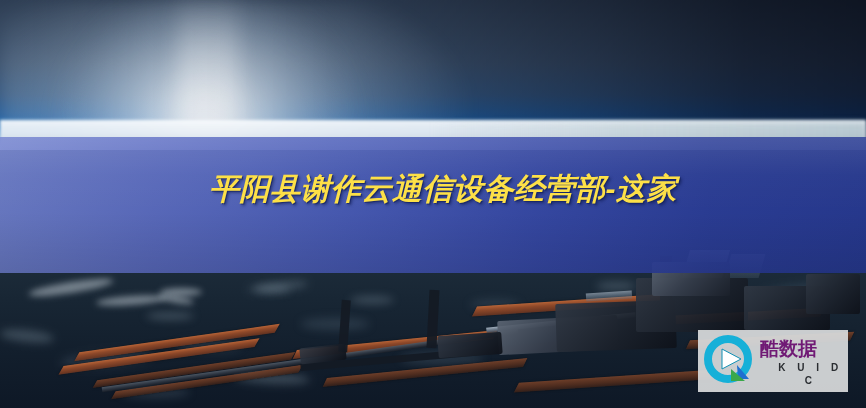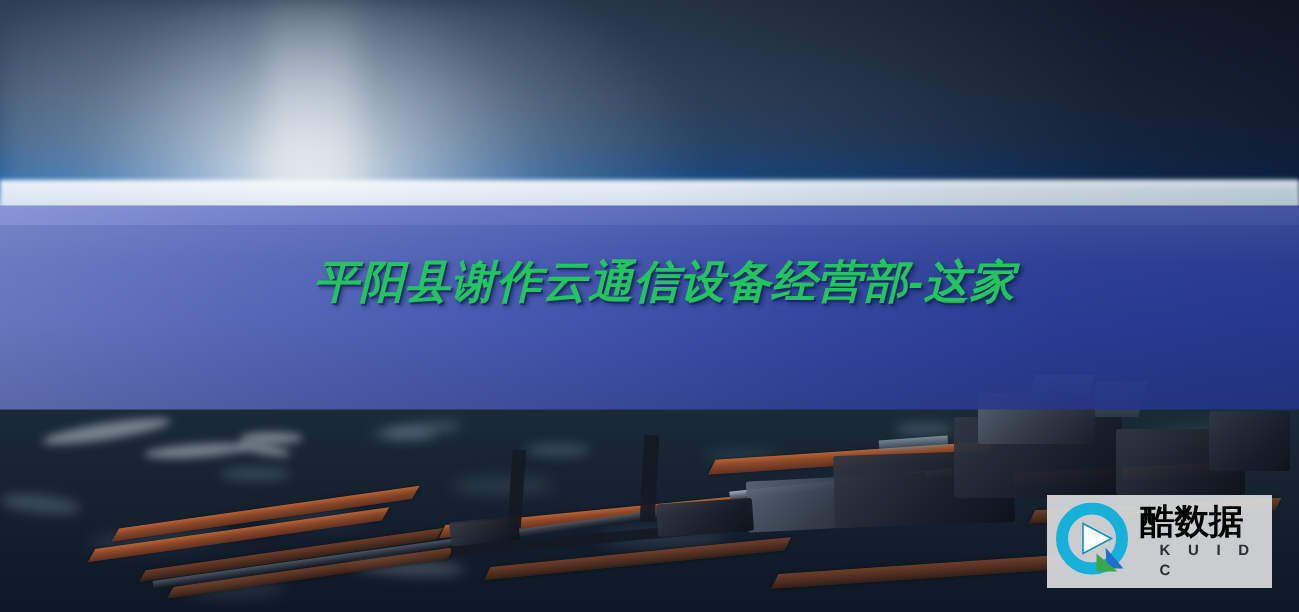"平阳县谢作云通信设备经营部-这家" .title-line { color: #22c55e -> #fde047 }
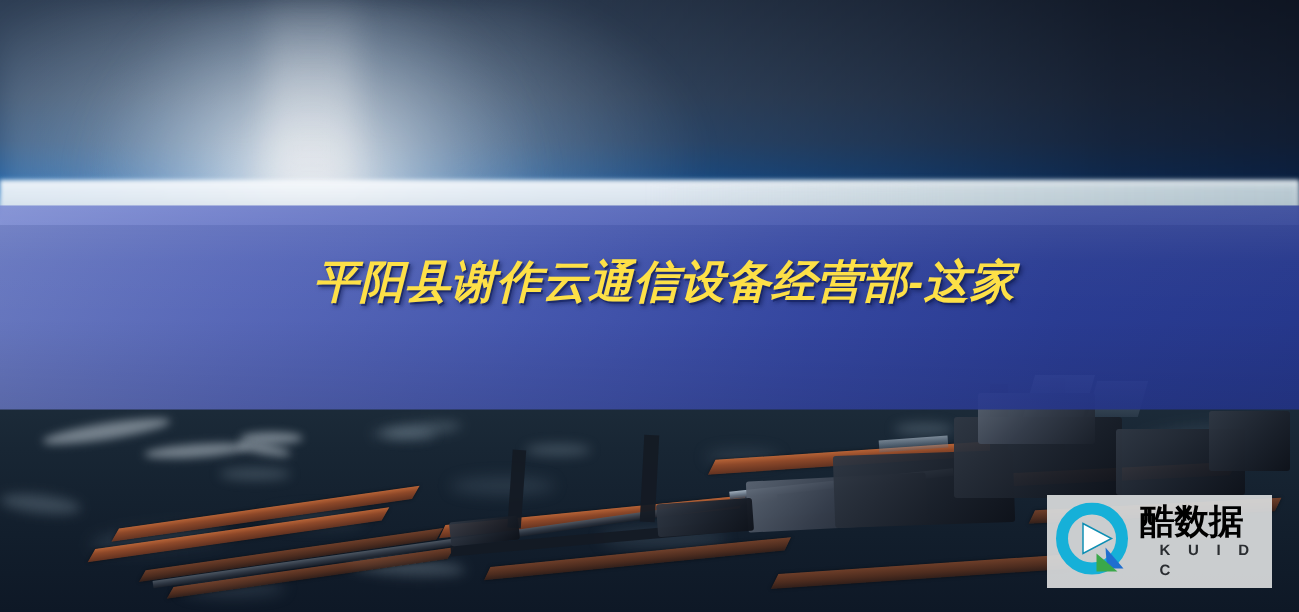"酷数据" .wm-cn { color: #000000 -> #701a75; font-size: 23px -> 19px }
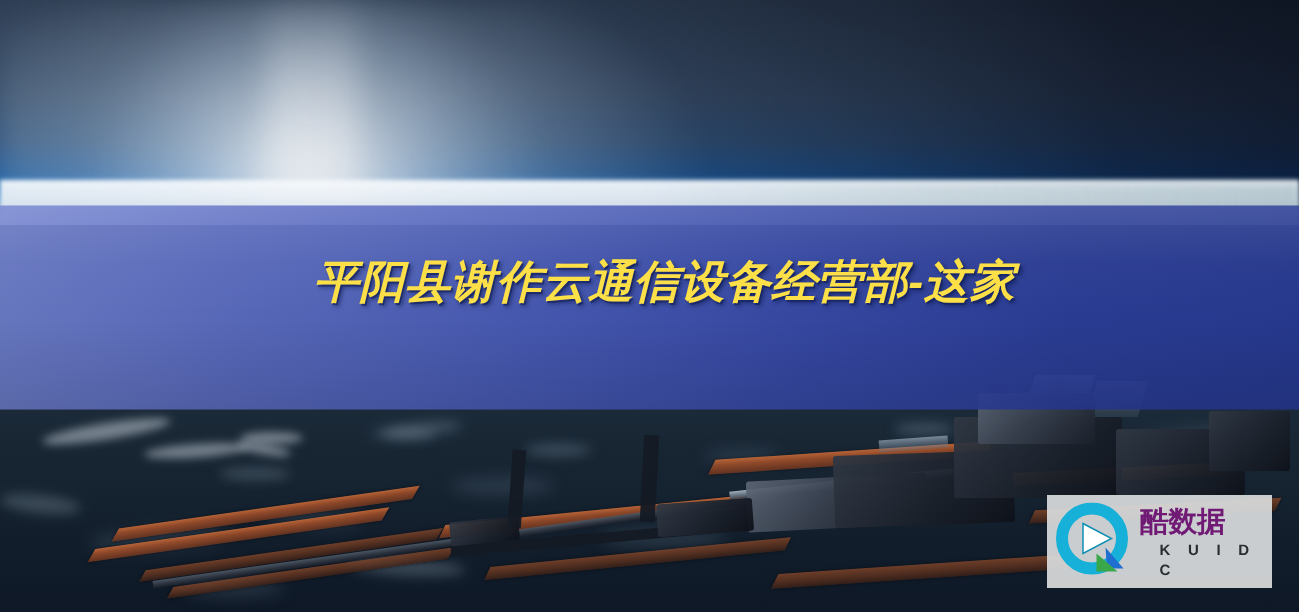"K U I D C" .wm-en { text-align: none -> center }
